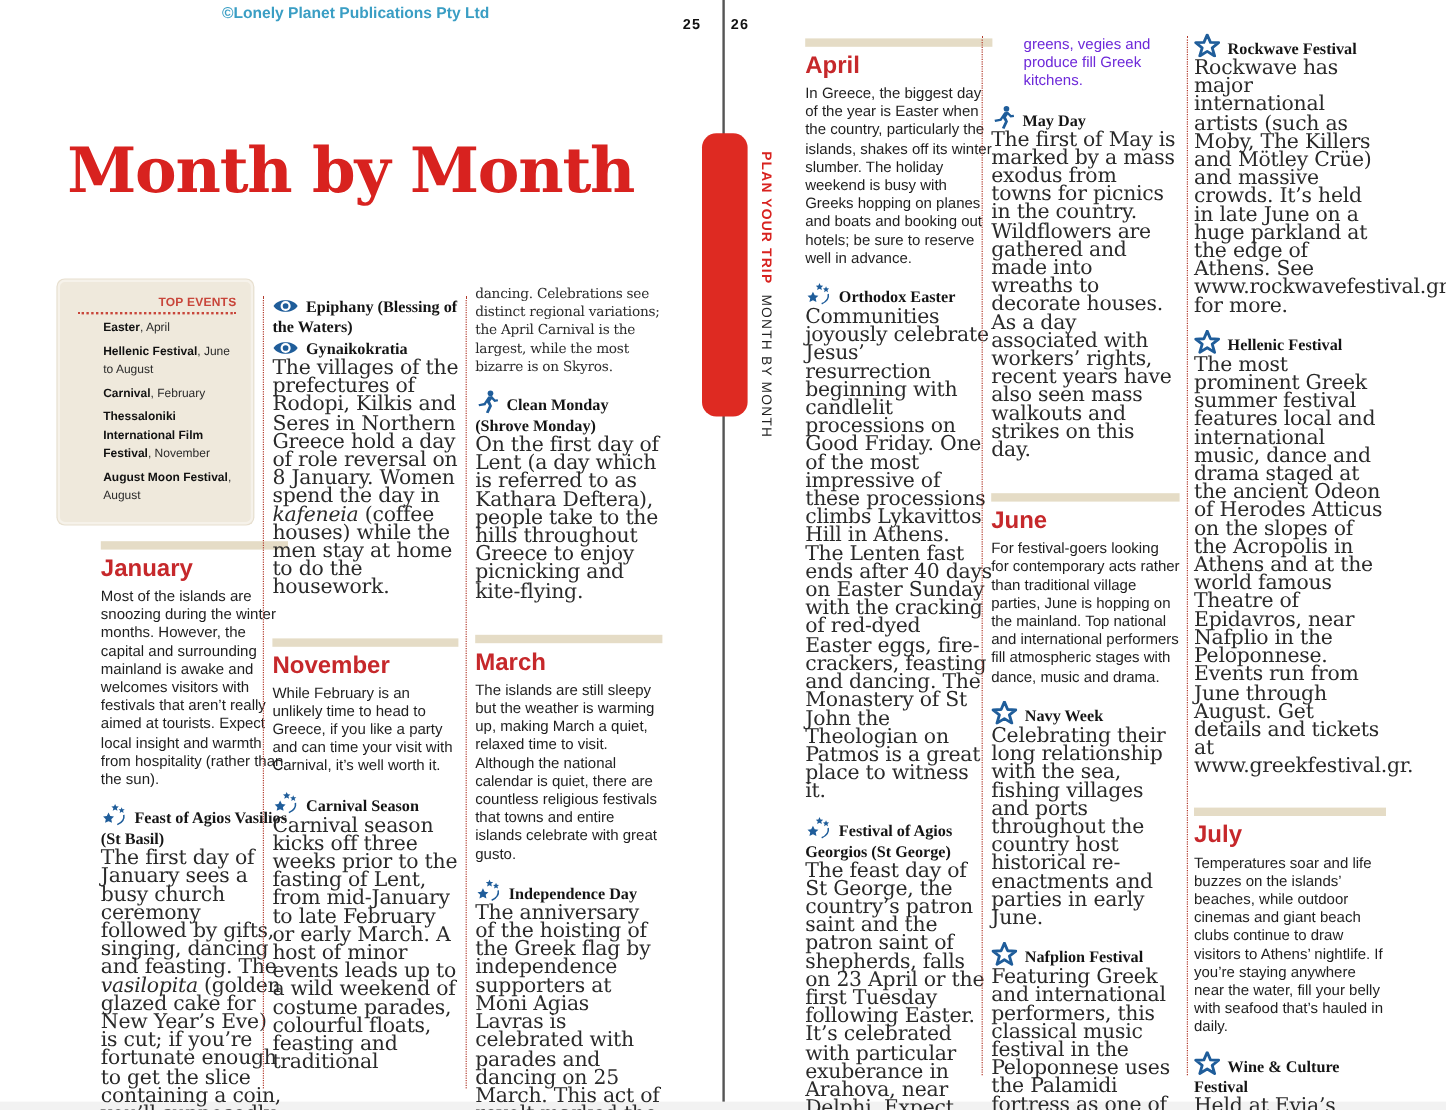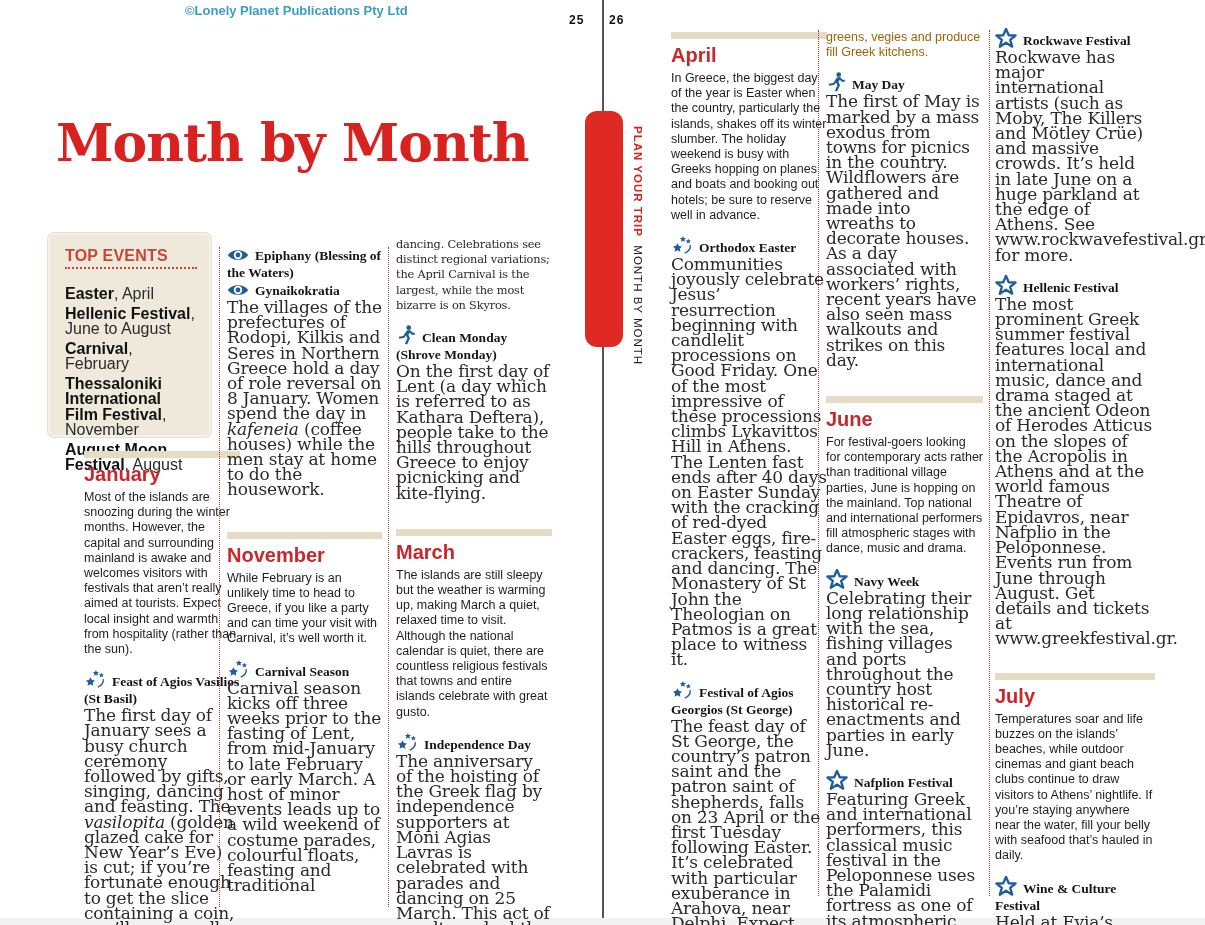"greens, vegies and produce fill" .cont-sans { color: #a16207 -> #6d28d9; margin-left: none -> 27px }
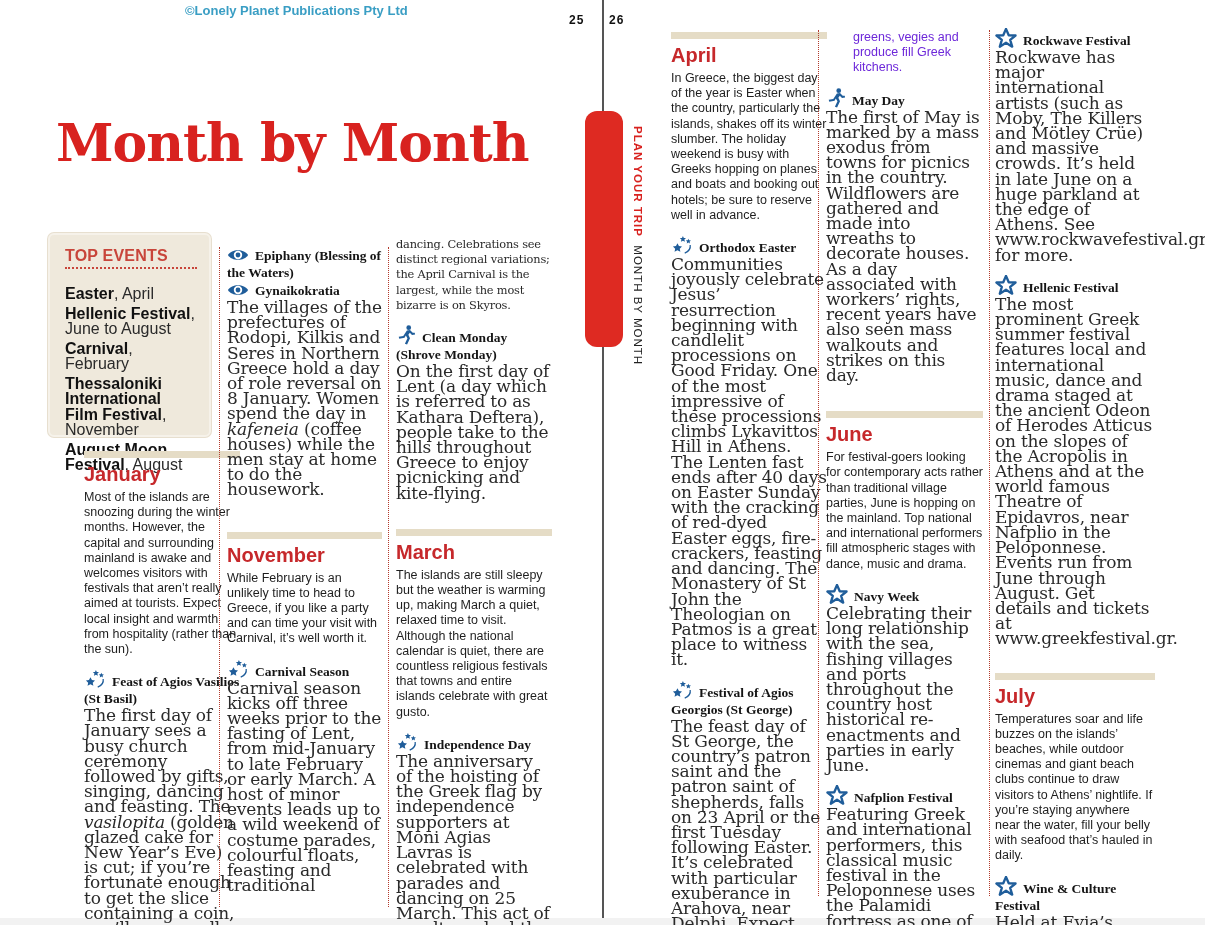"TOP EVENTS" .te-title { font-size: 16px -> 10px; margin-bottom: 17px -> 4px; text-align: none -> right }
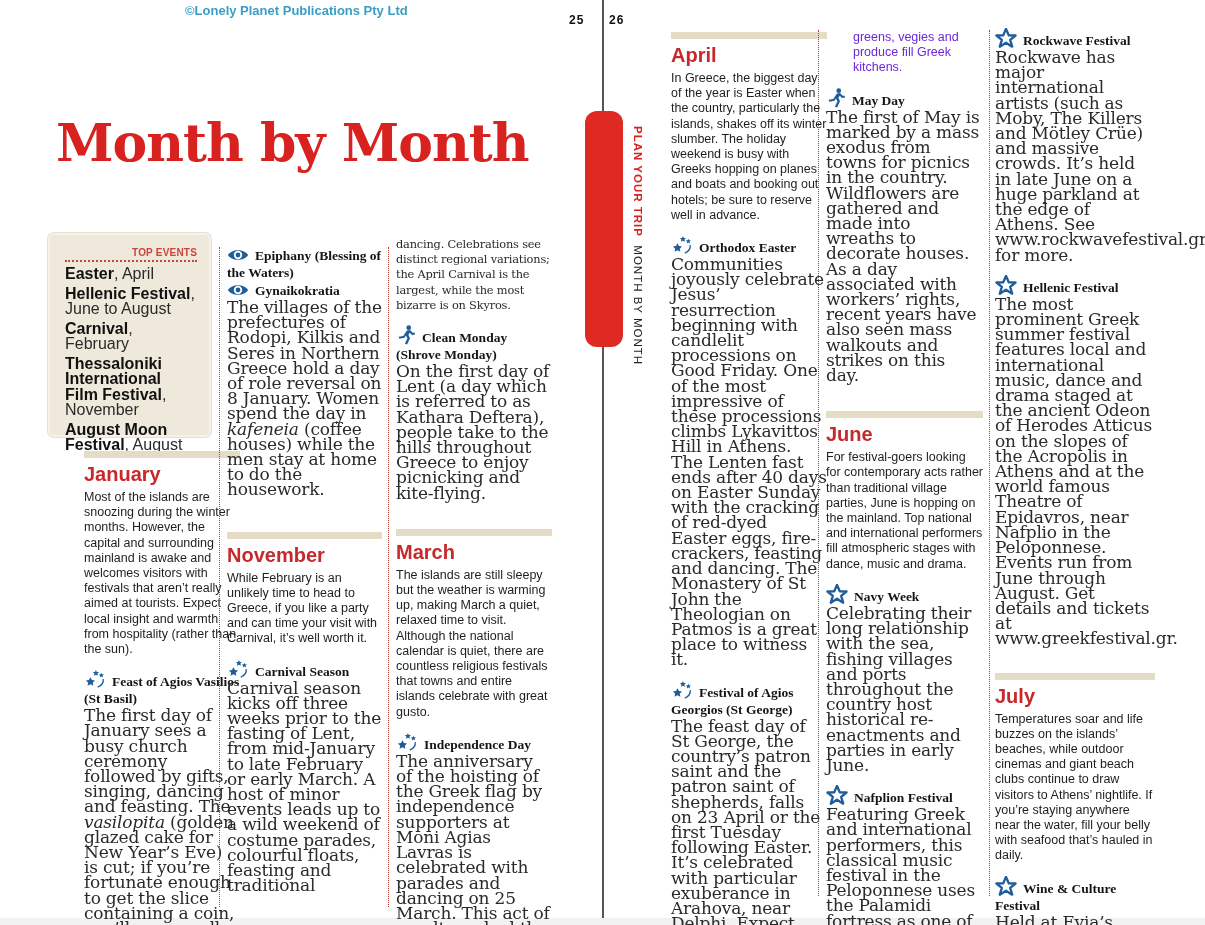"Easter, April" .te-item { font-size: 16px -> 10px; margin-left: none -> 21px }
